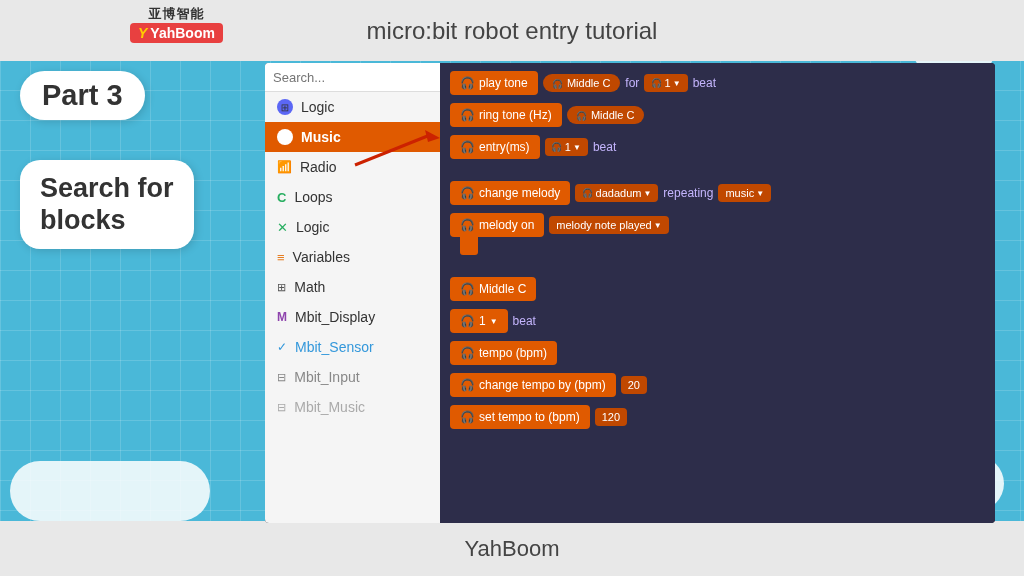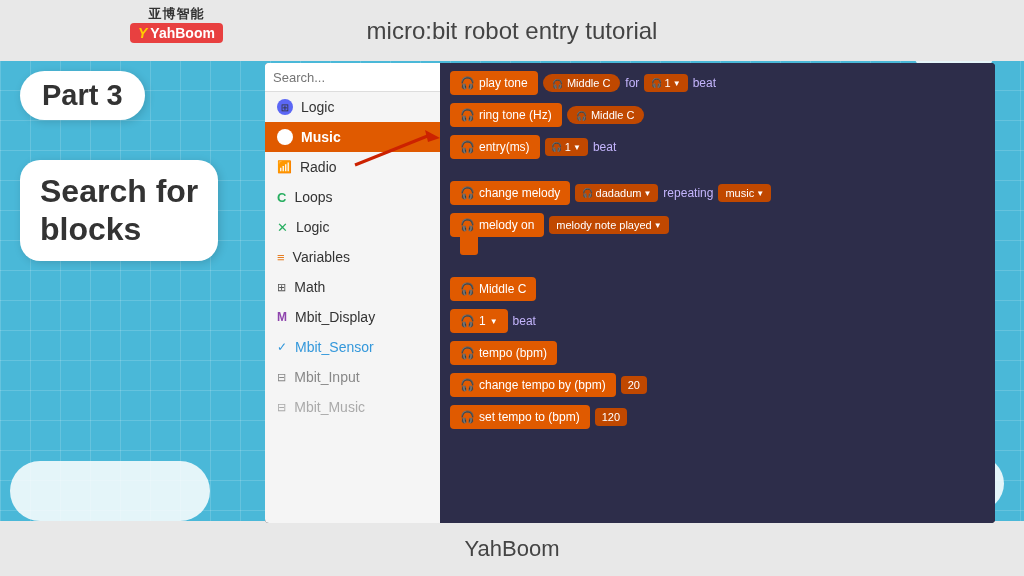"Search for" .search-bubble { font-size: 32px -> 27px }
